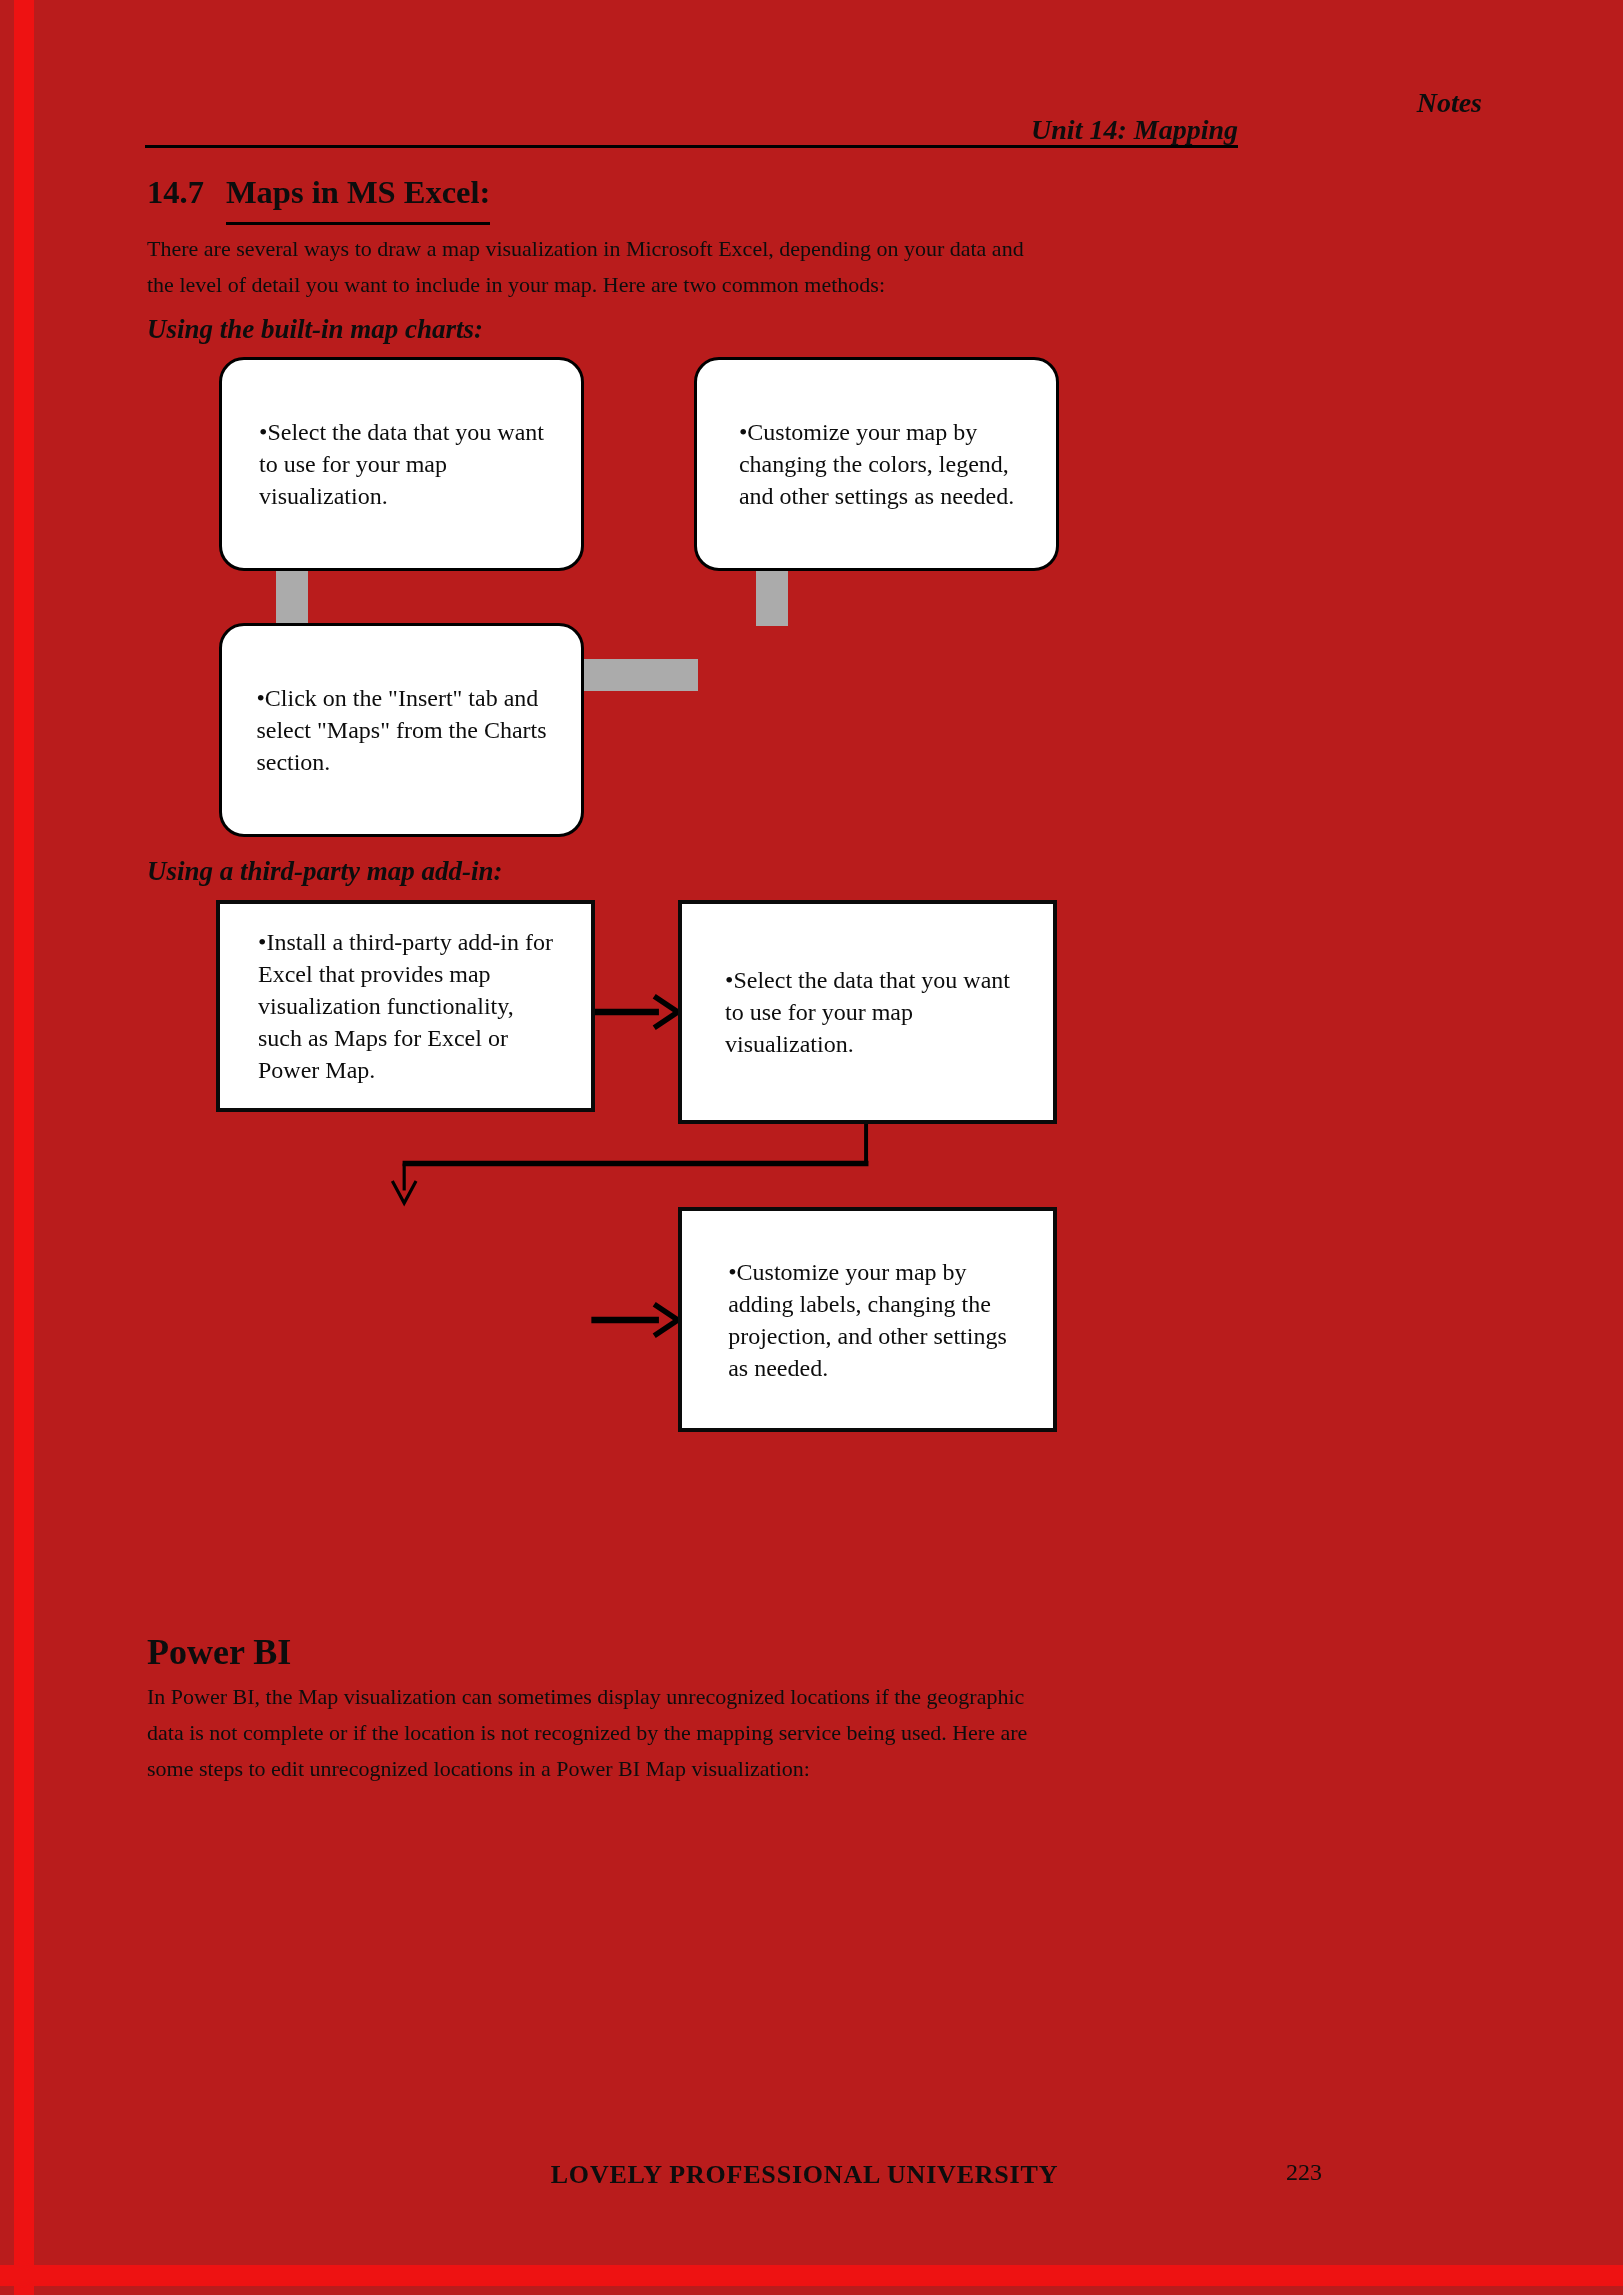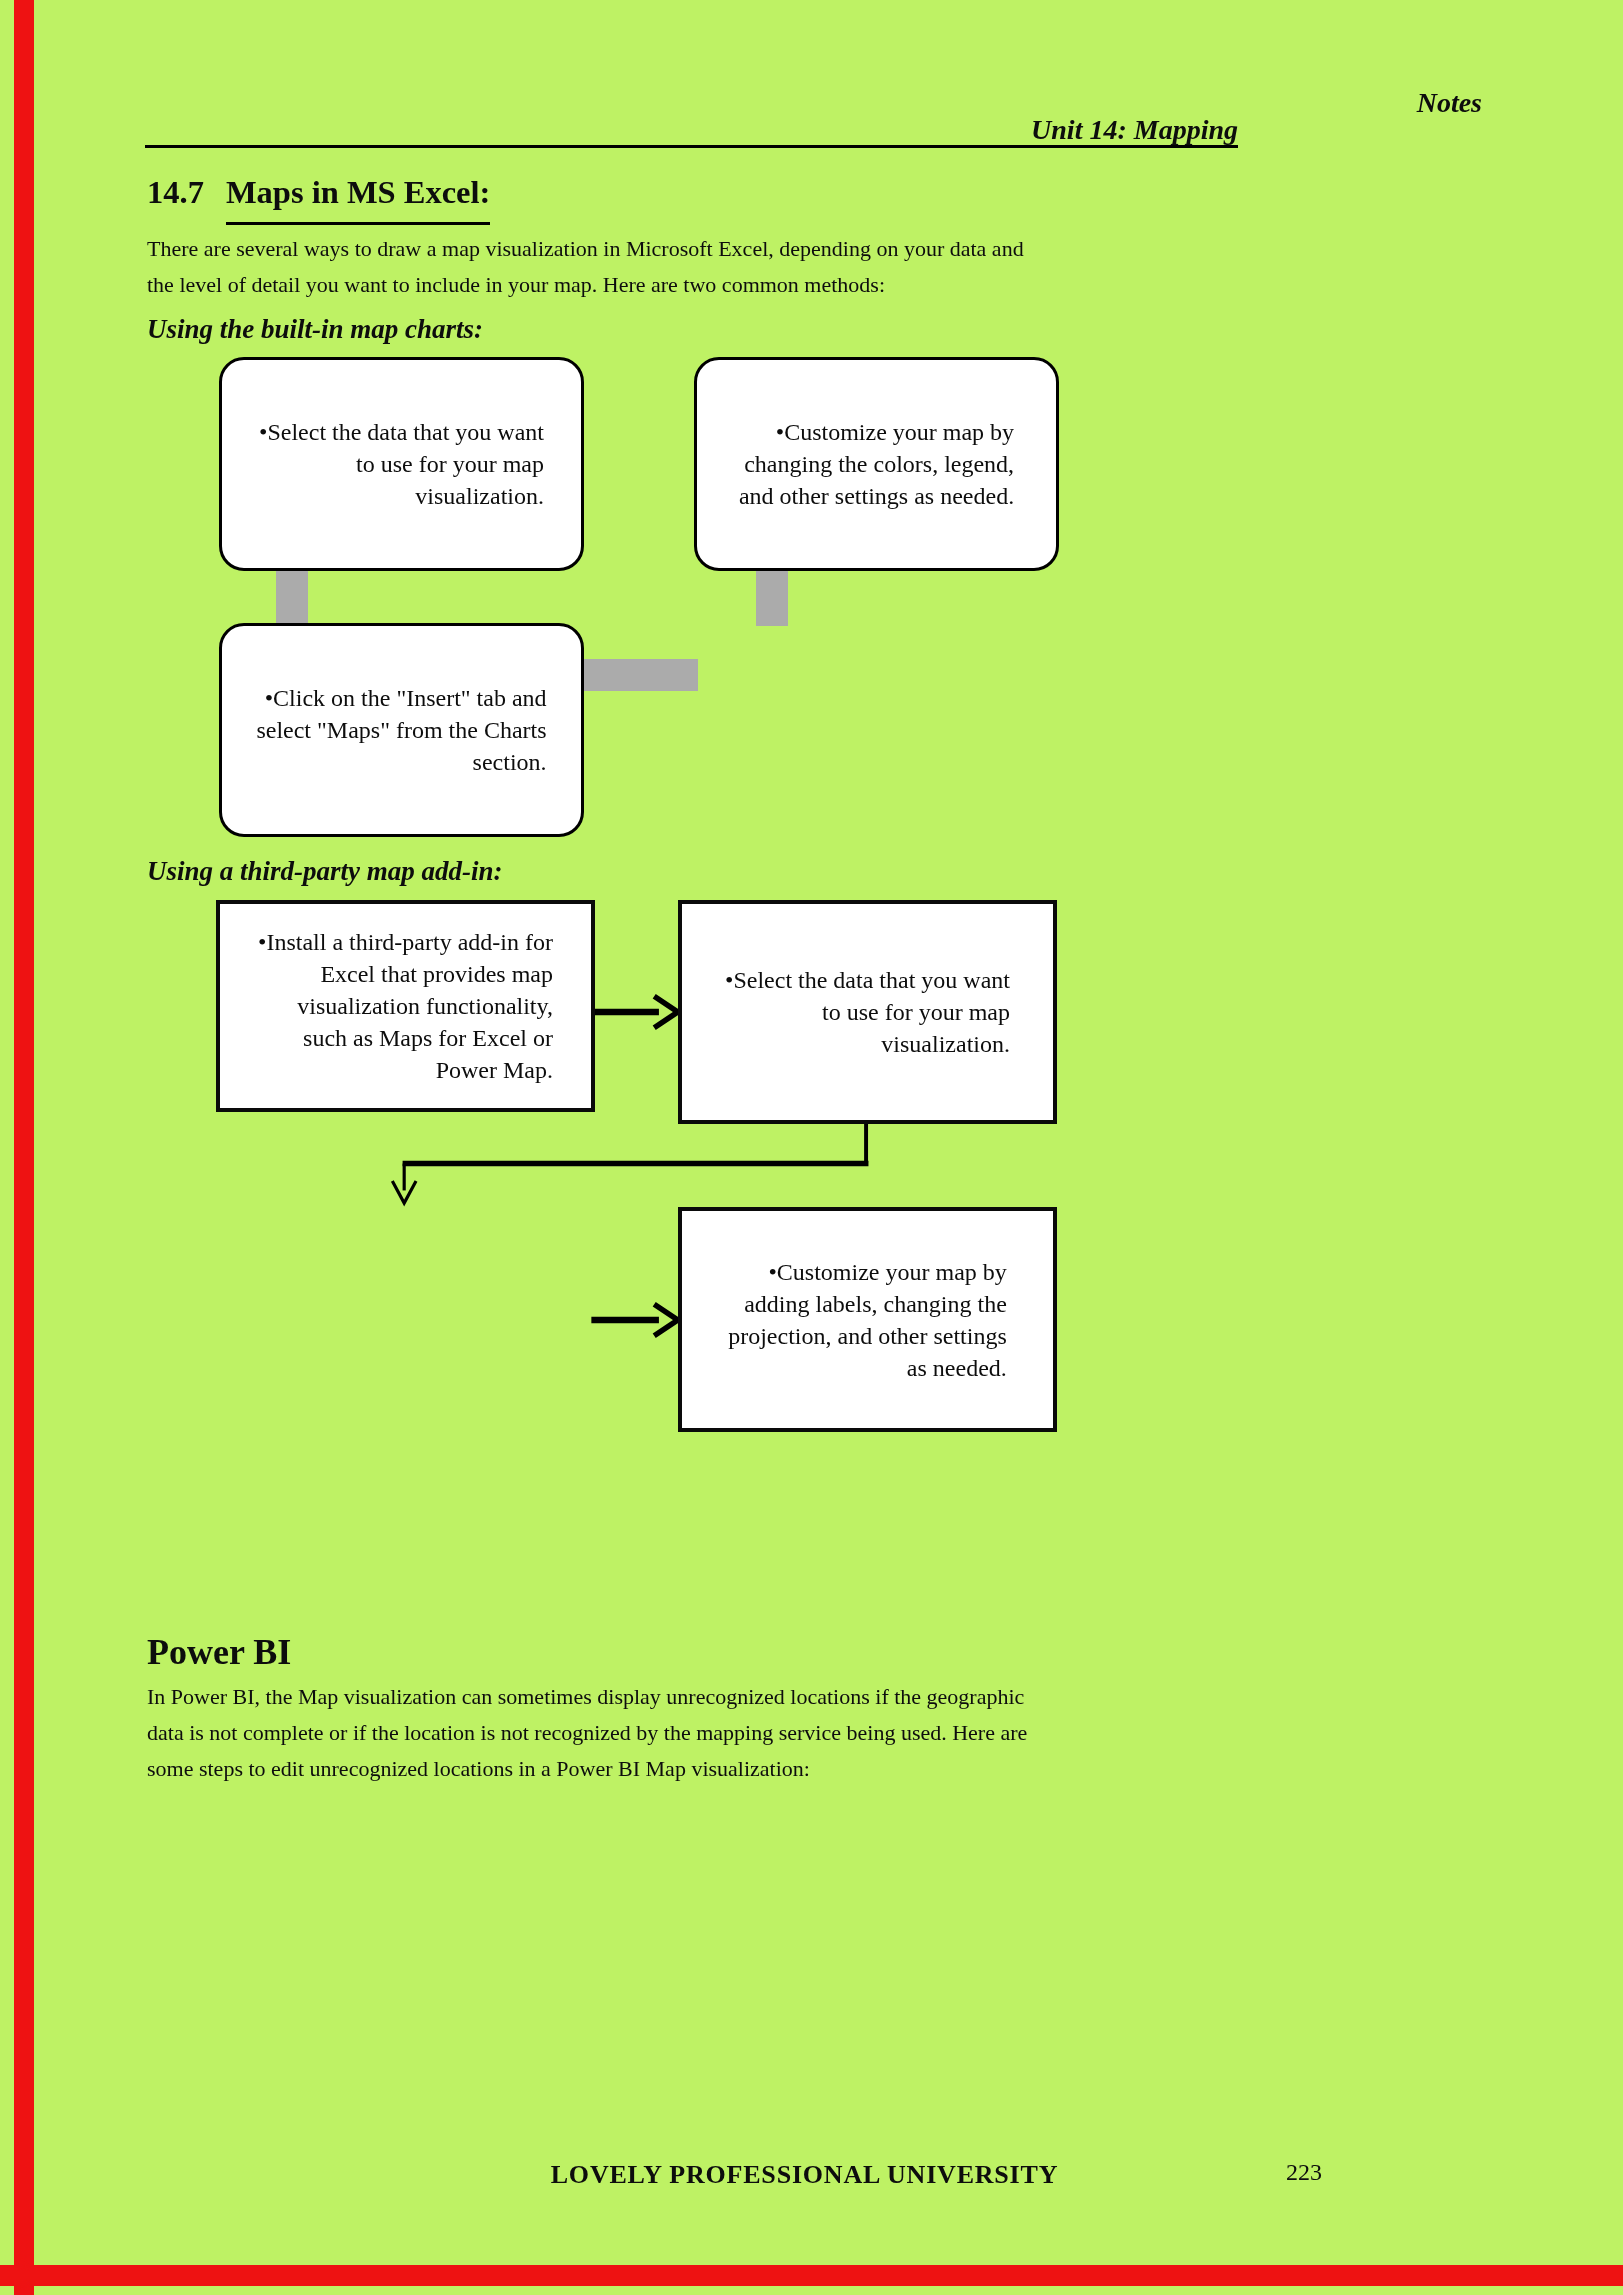"Notes" .page { background: #bef264 -> #b91c1c }
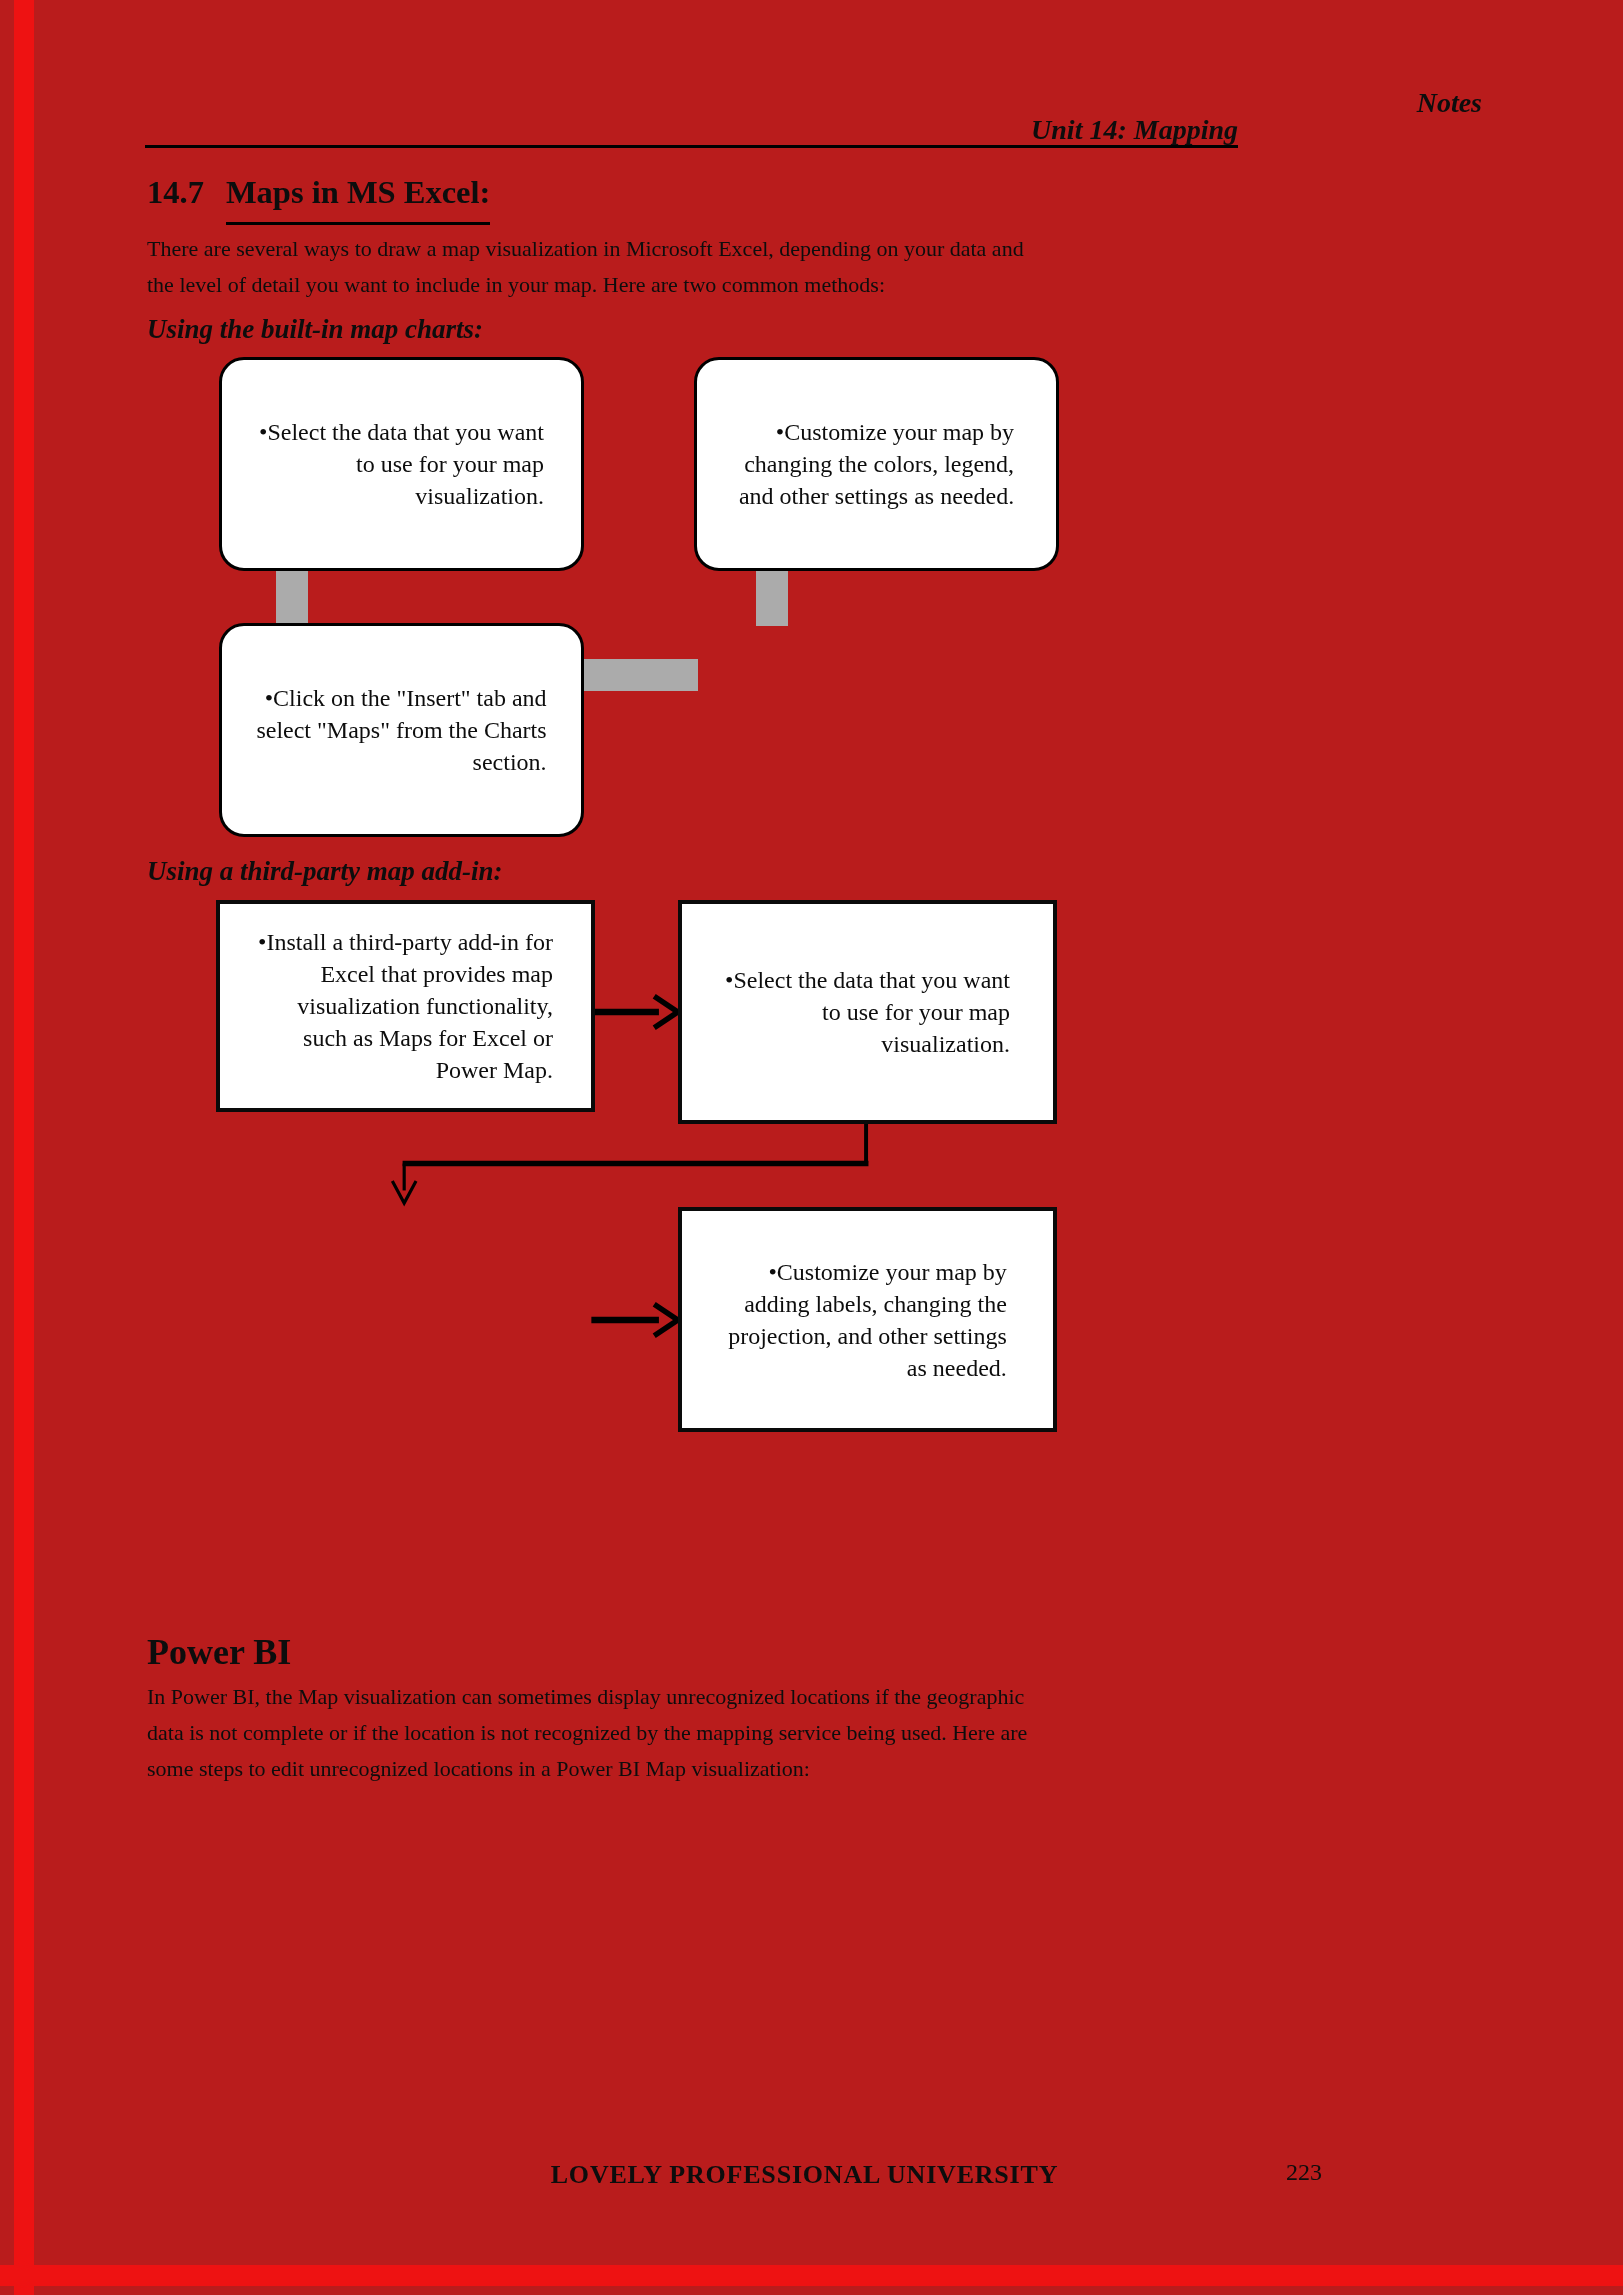"•Select the data that you" .fbox { text-align: right -> left }
